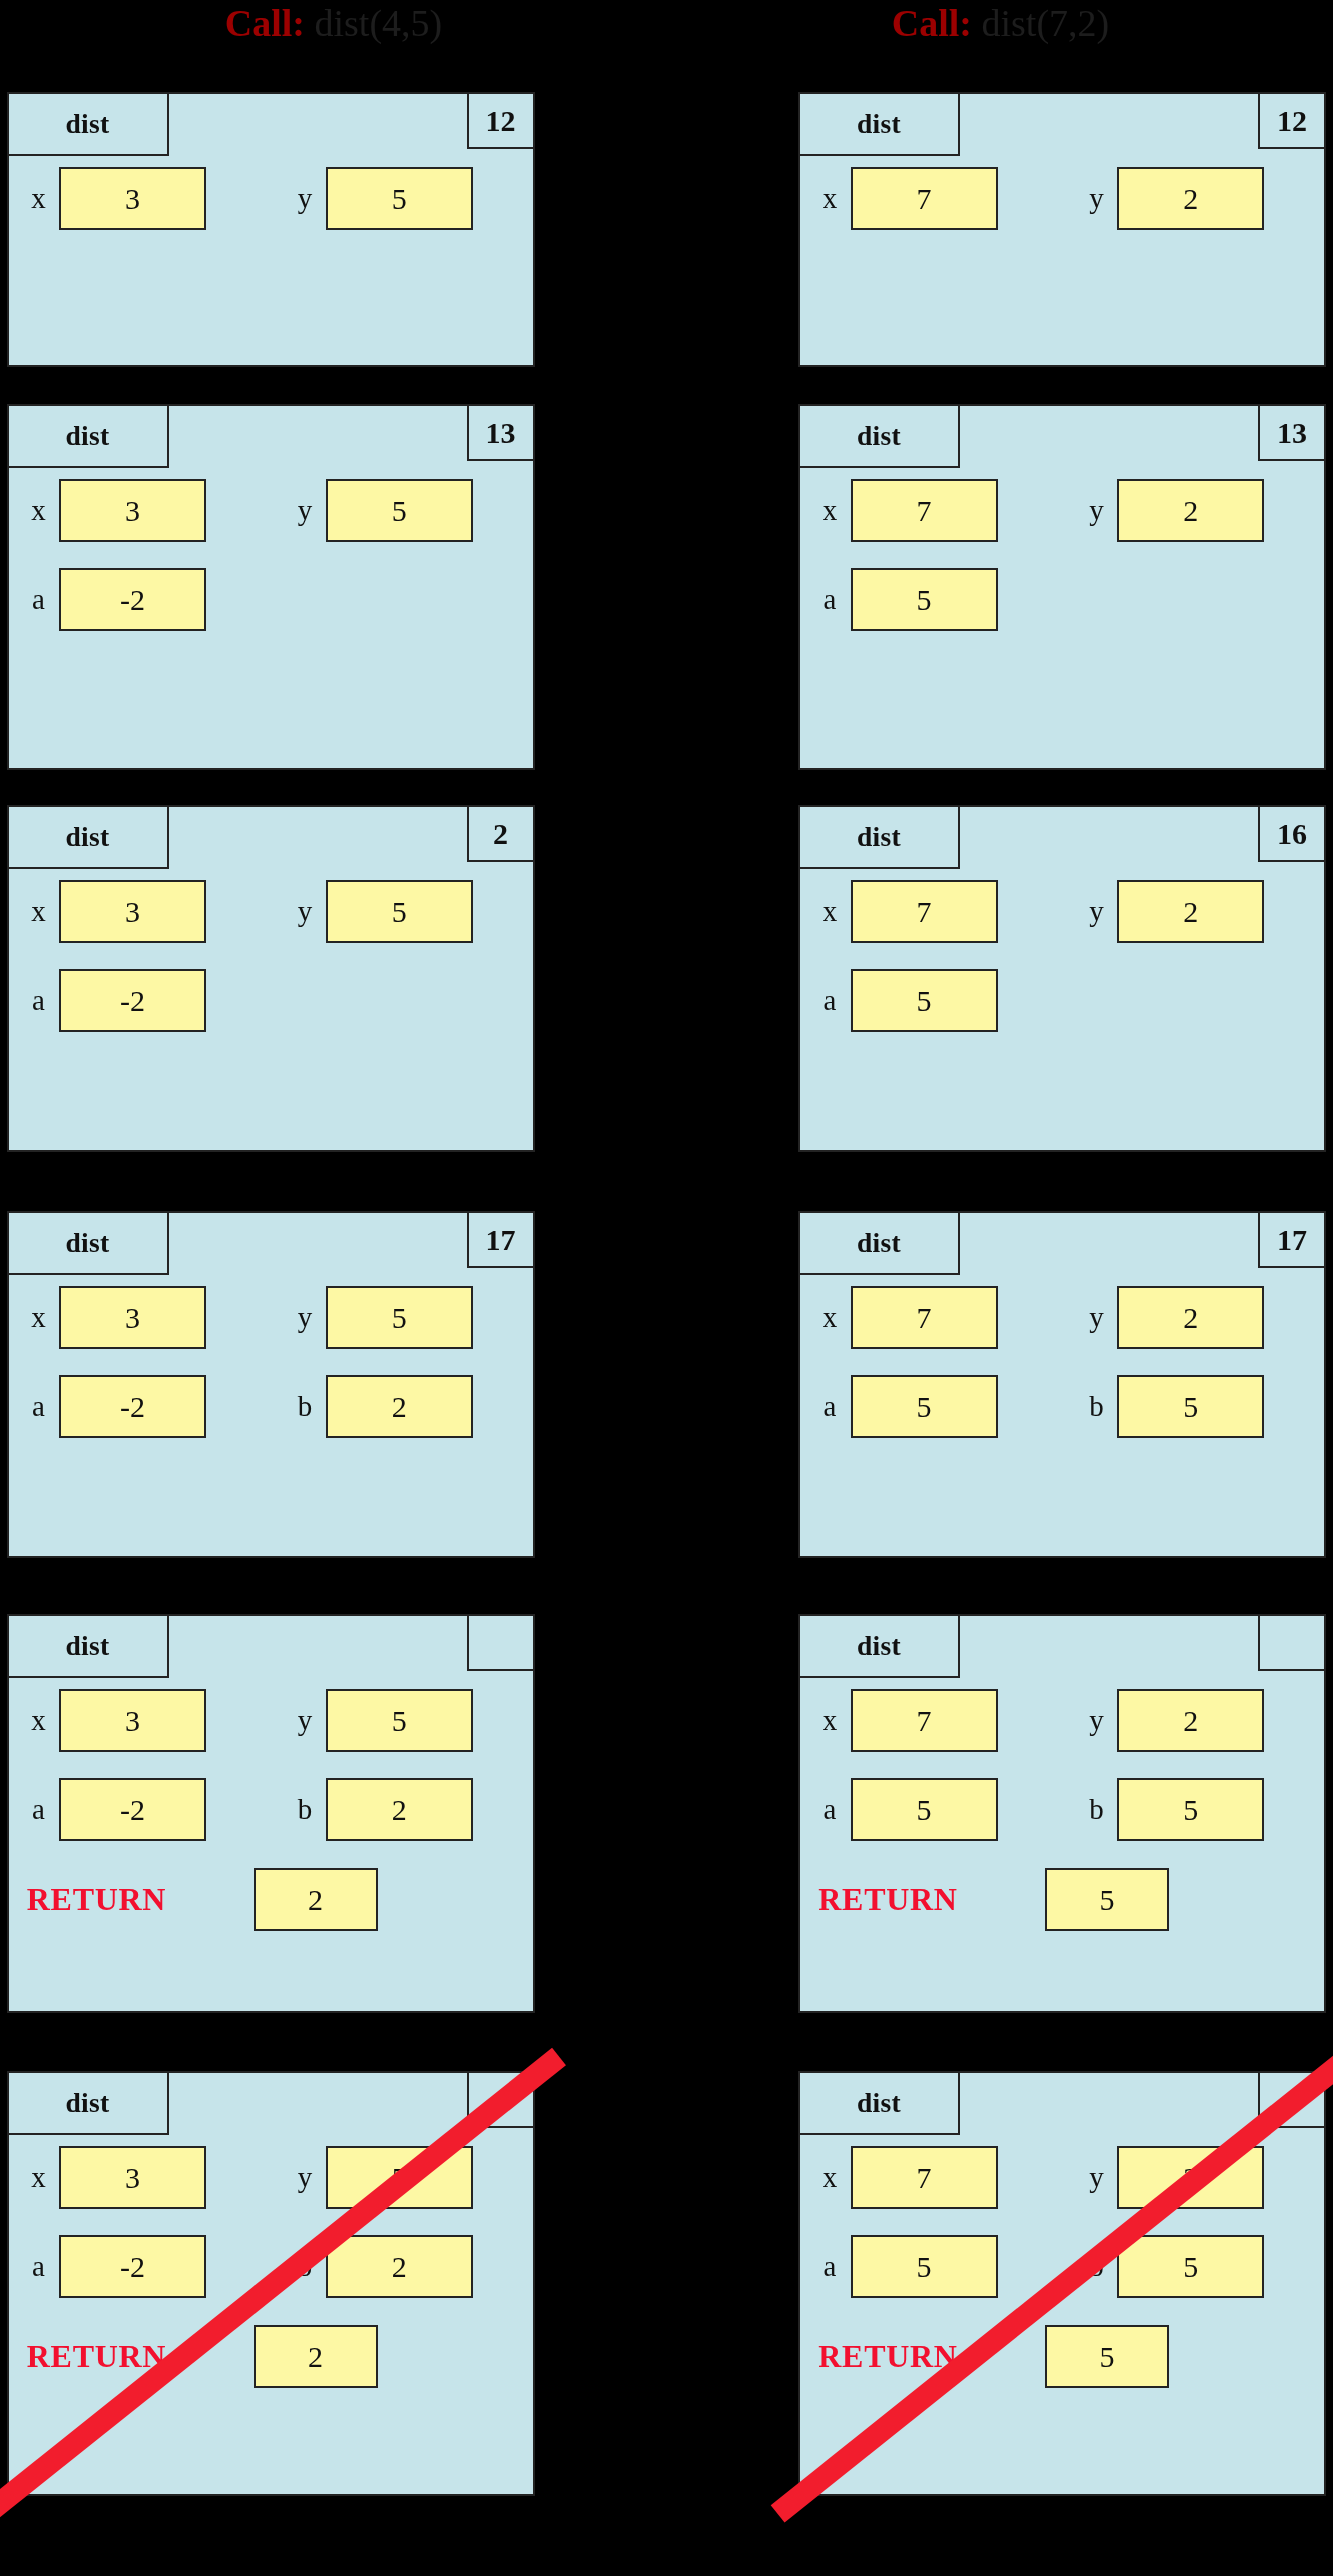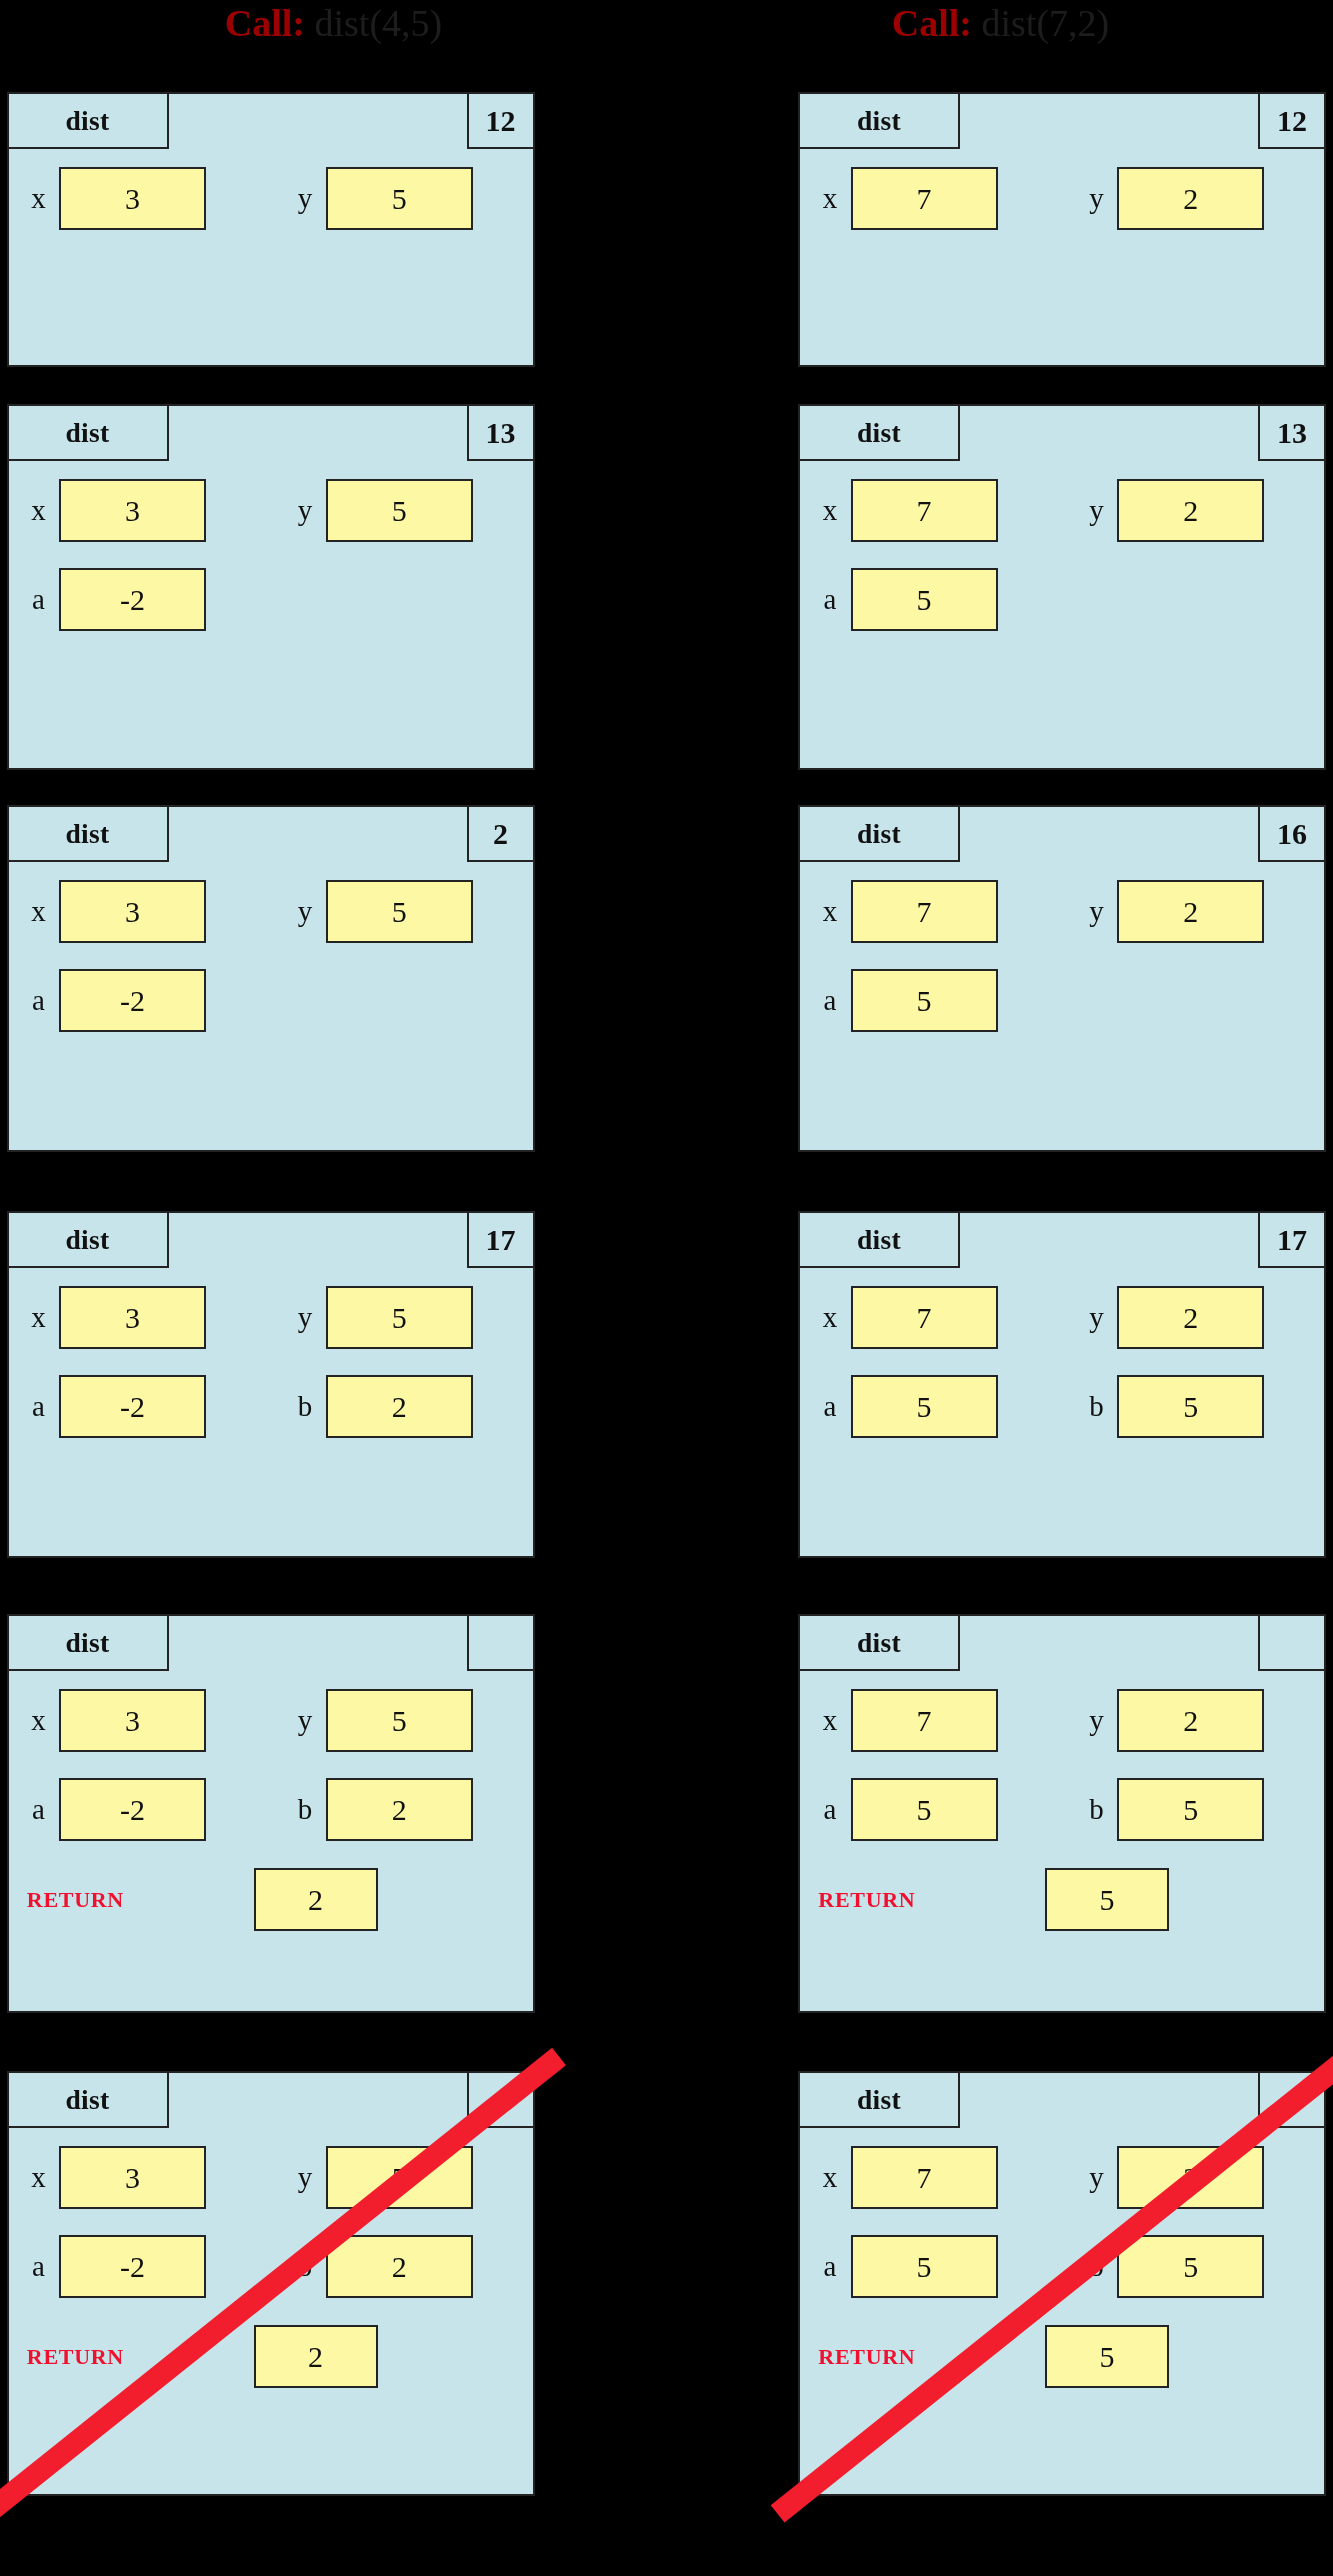"dist" .name-tab { height: 55px -> 62px }
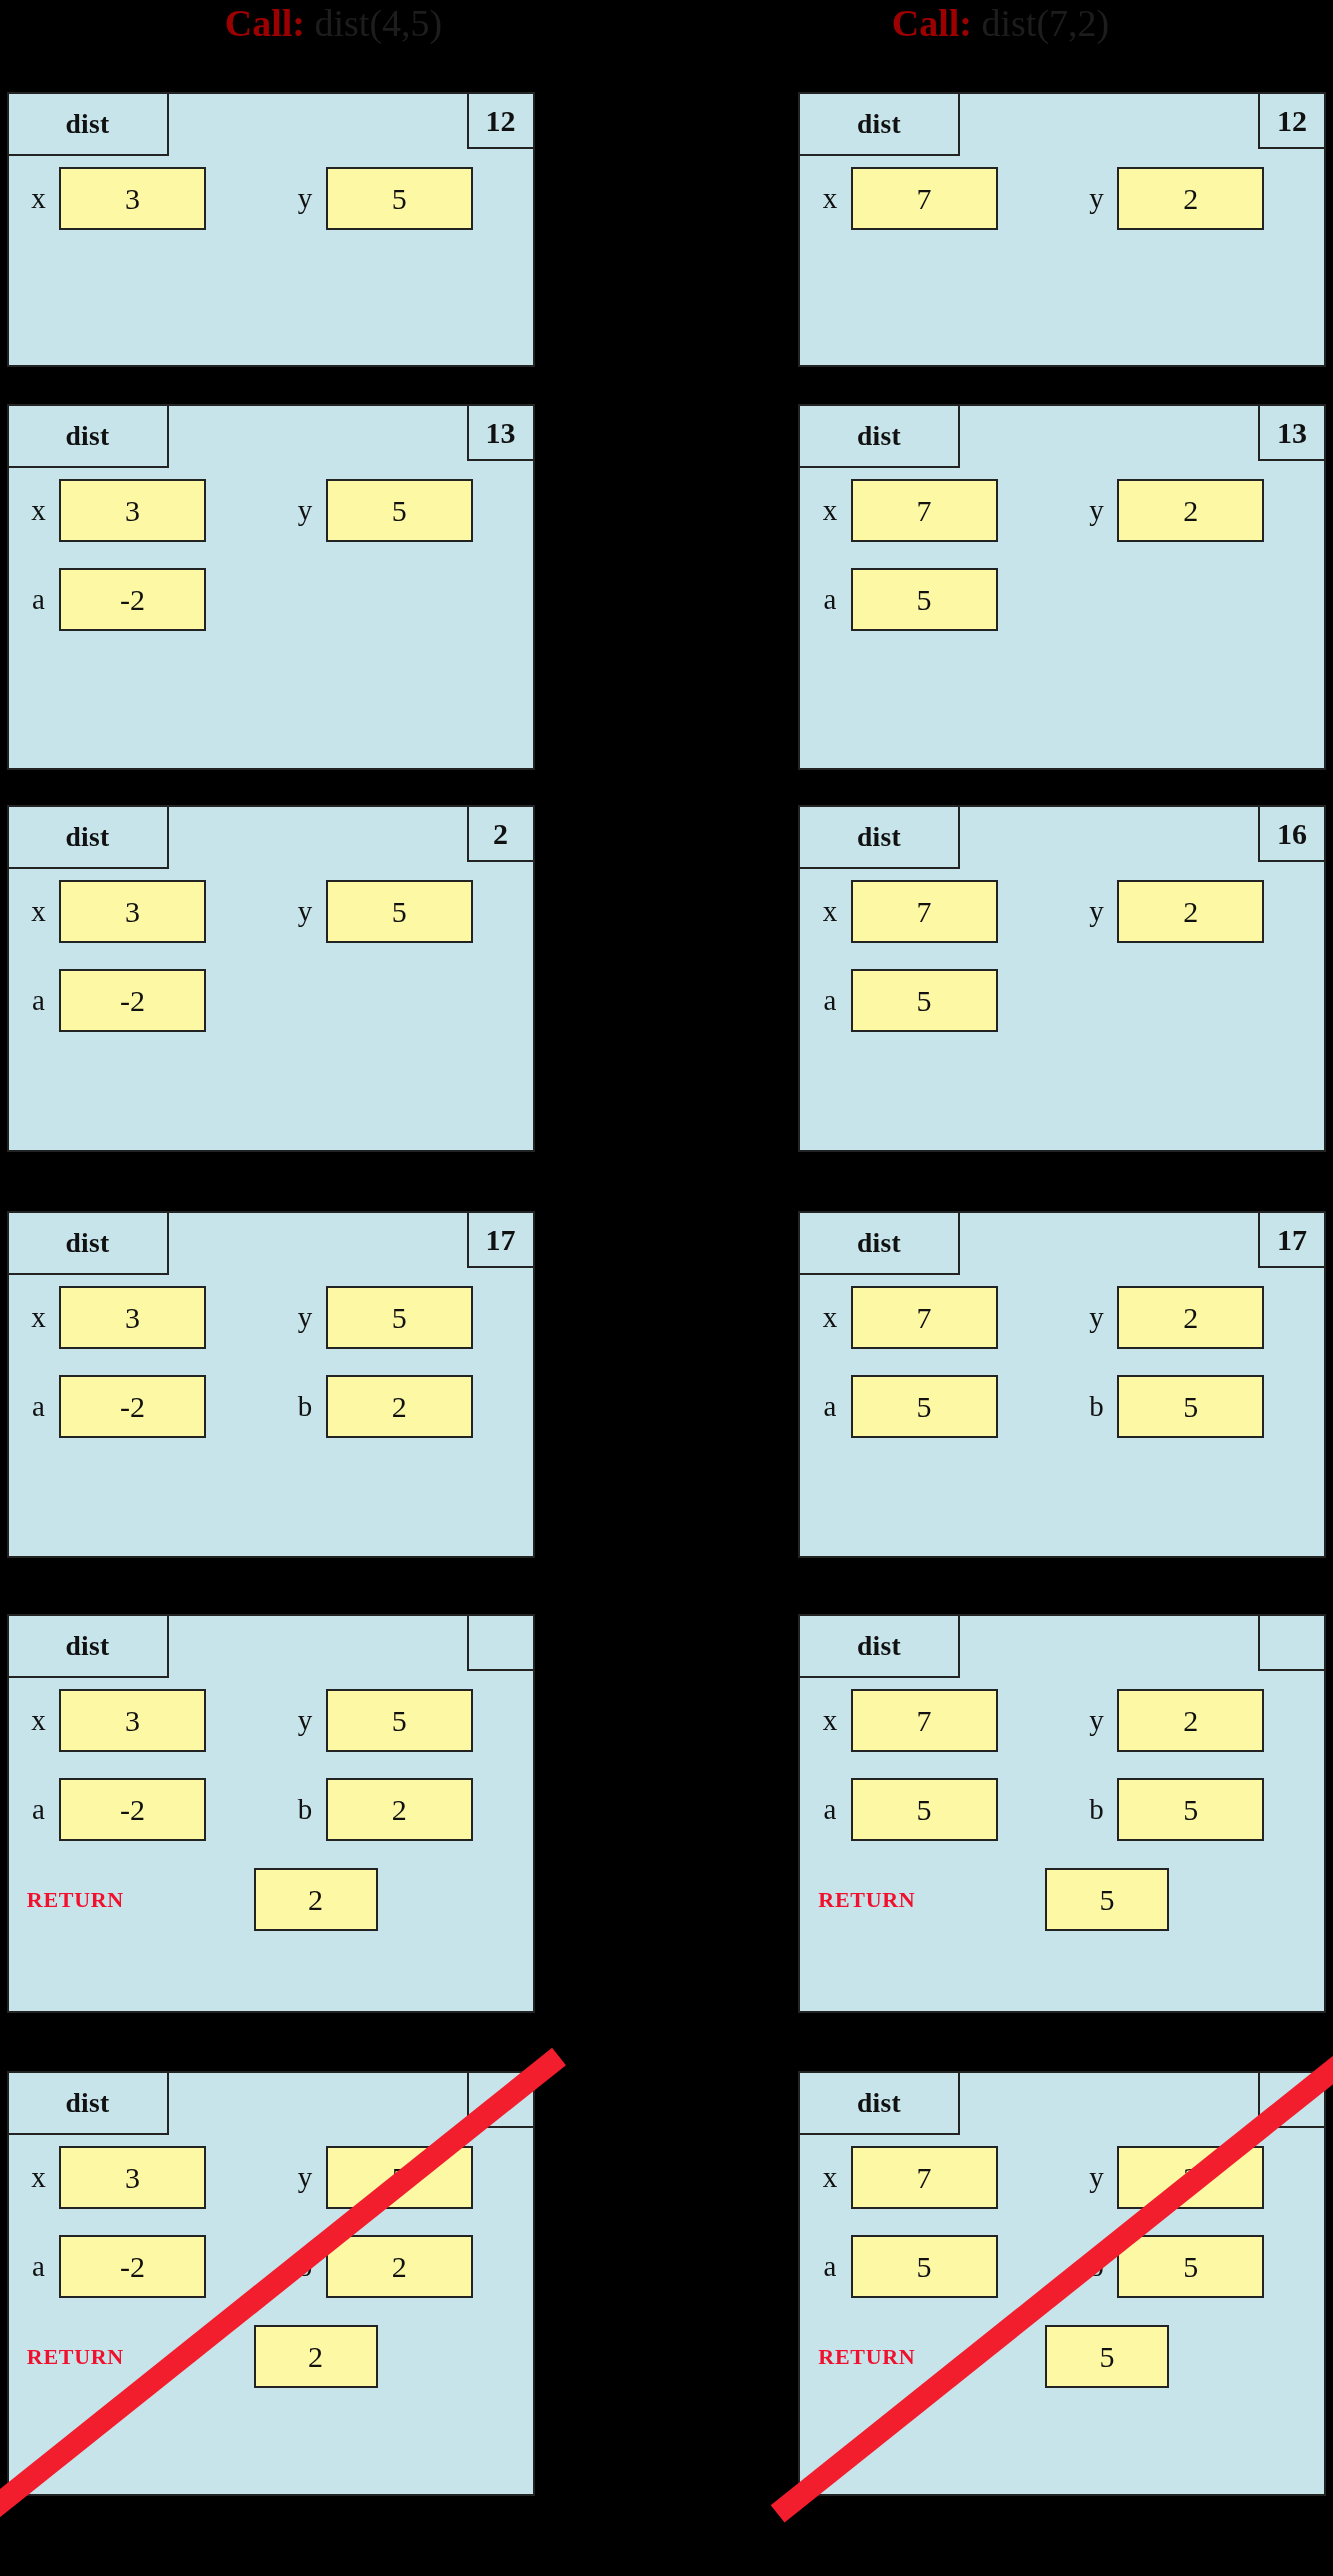"RETURN" .return-label { font-size: 22px -> 32px }
